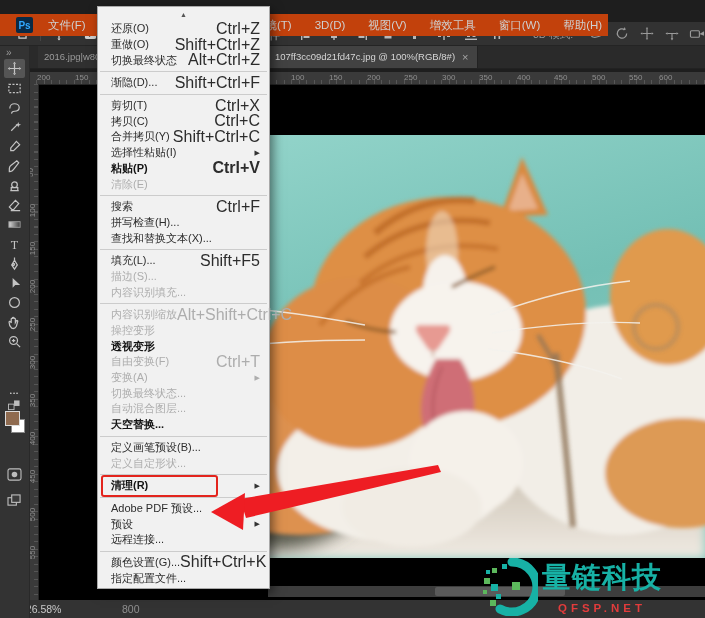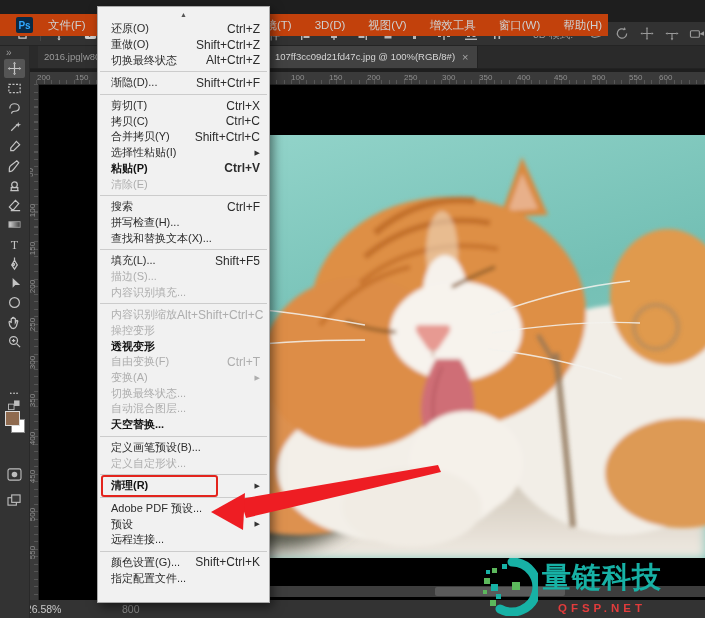"还原(O)" #edit-menu { padding: 1px 0 16px 0 -> 1px 0 2px 0 }
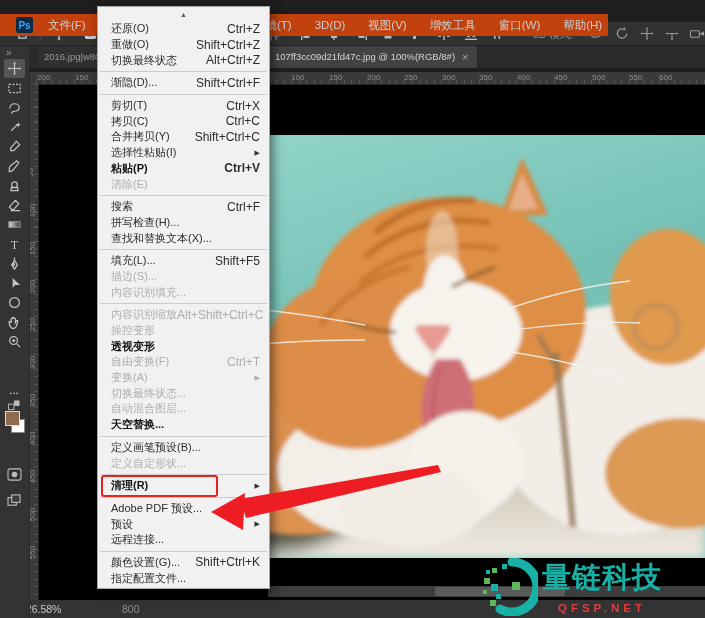"Ctrl+Z" .mi .sc { font-size: 12px -> 16px }
